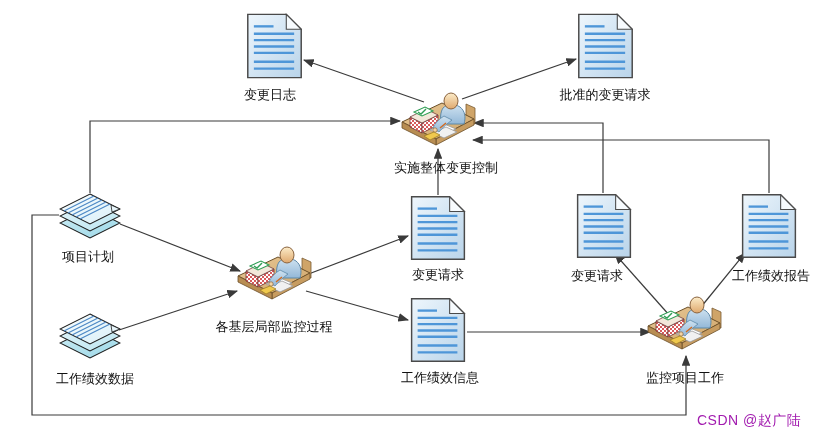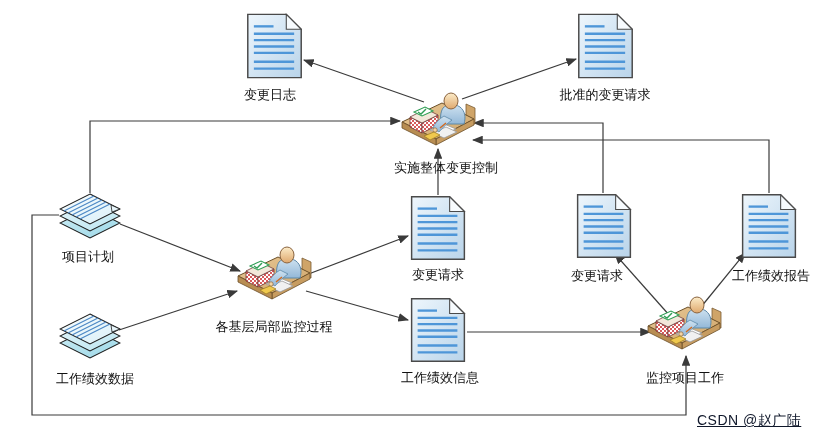"CSDN @赵广陆" div.watermark { color: #0f172a -> #a21caf; text-decoration: underline -> none }
